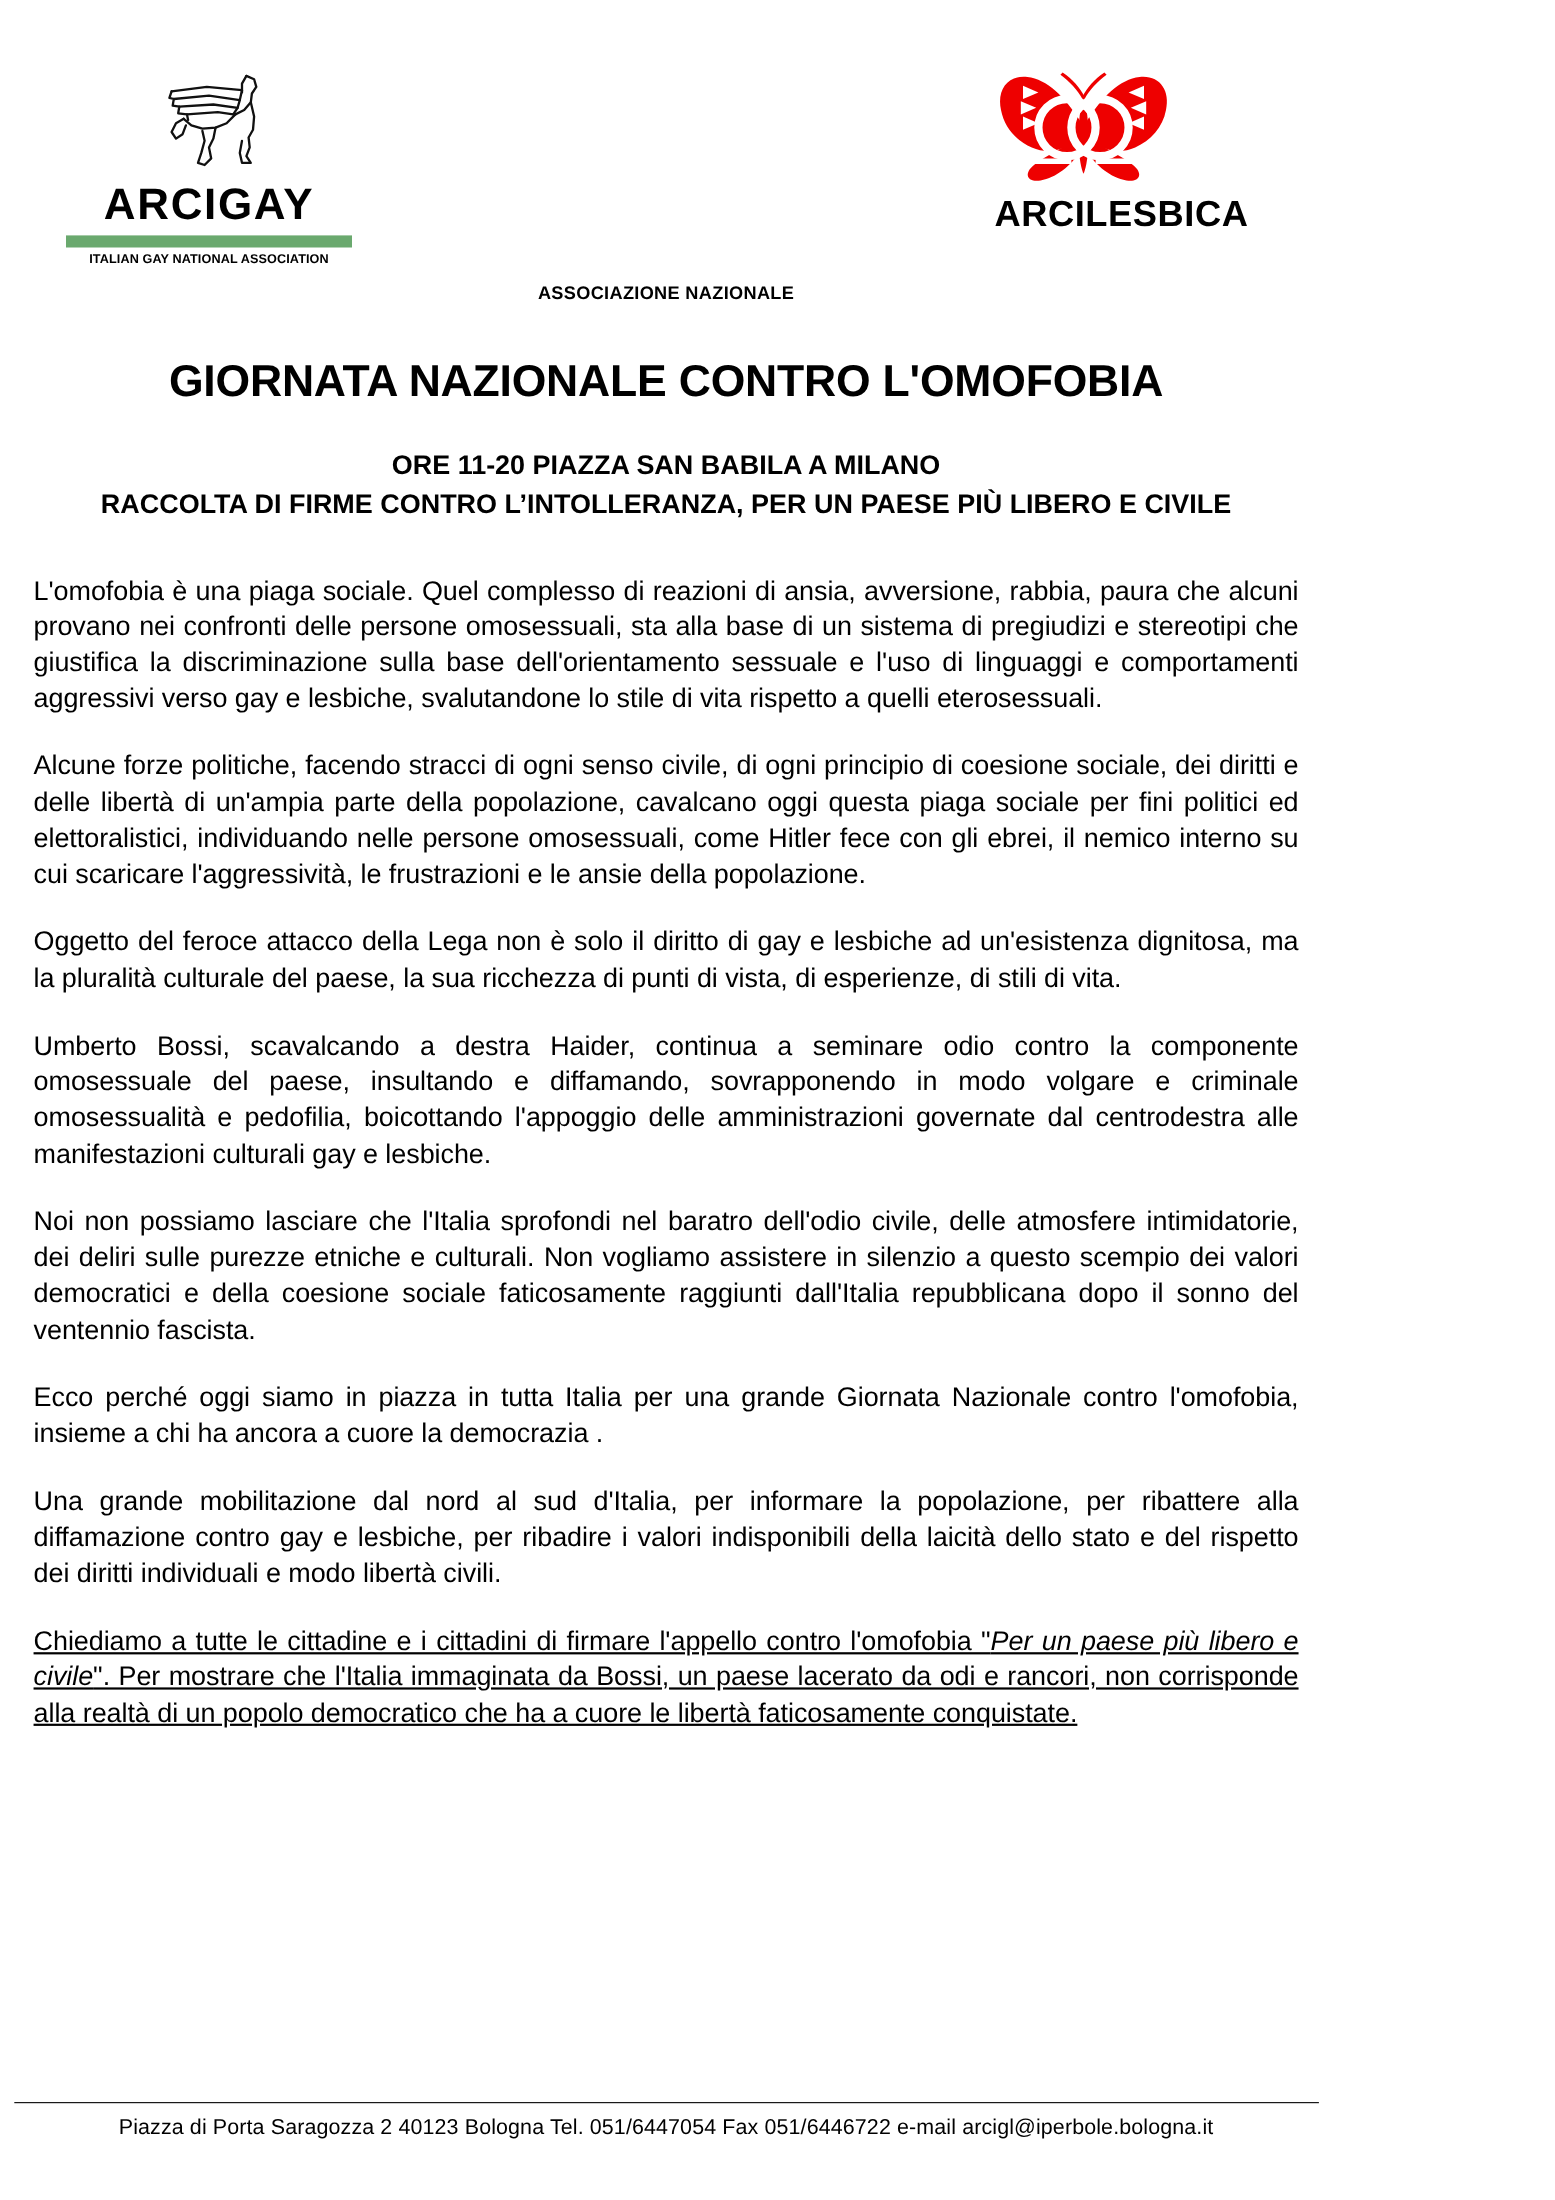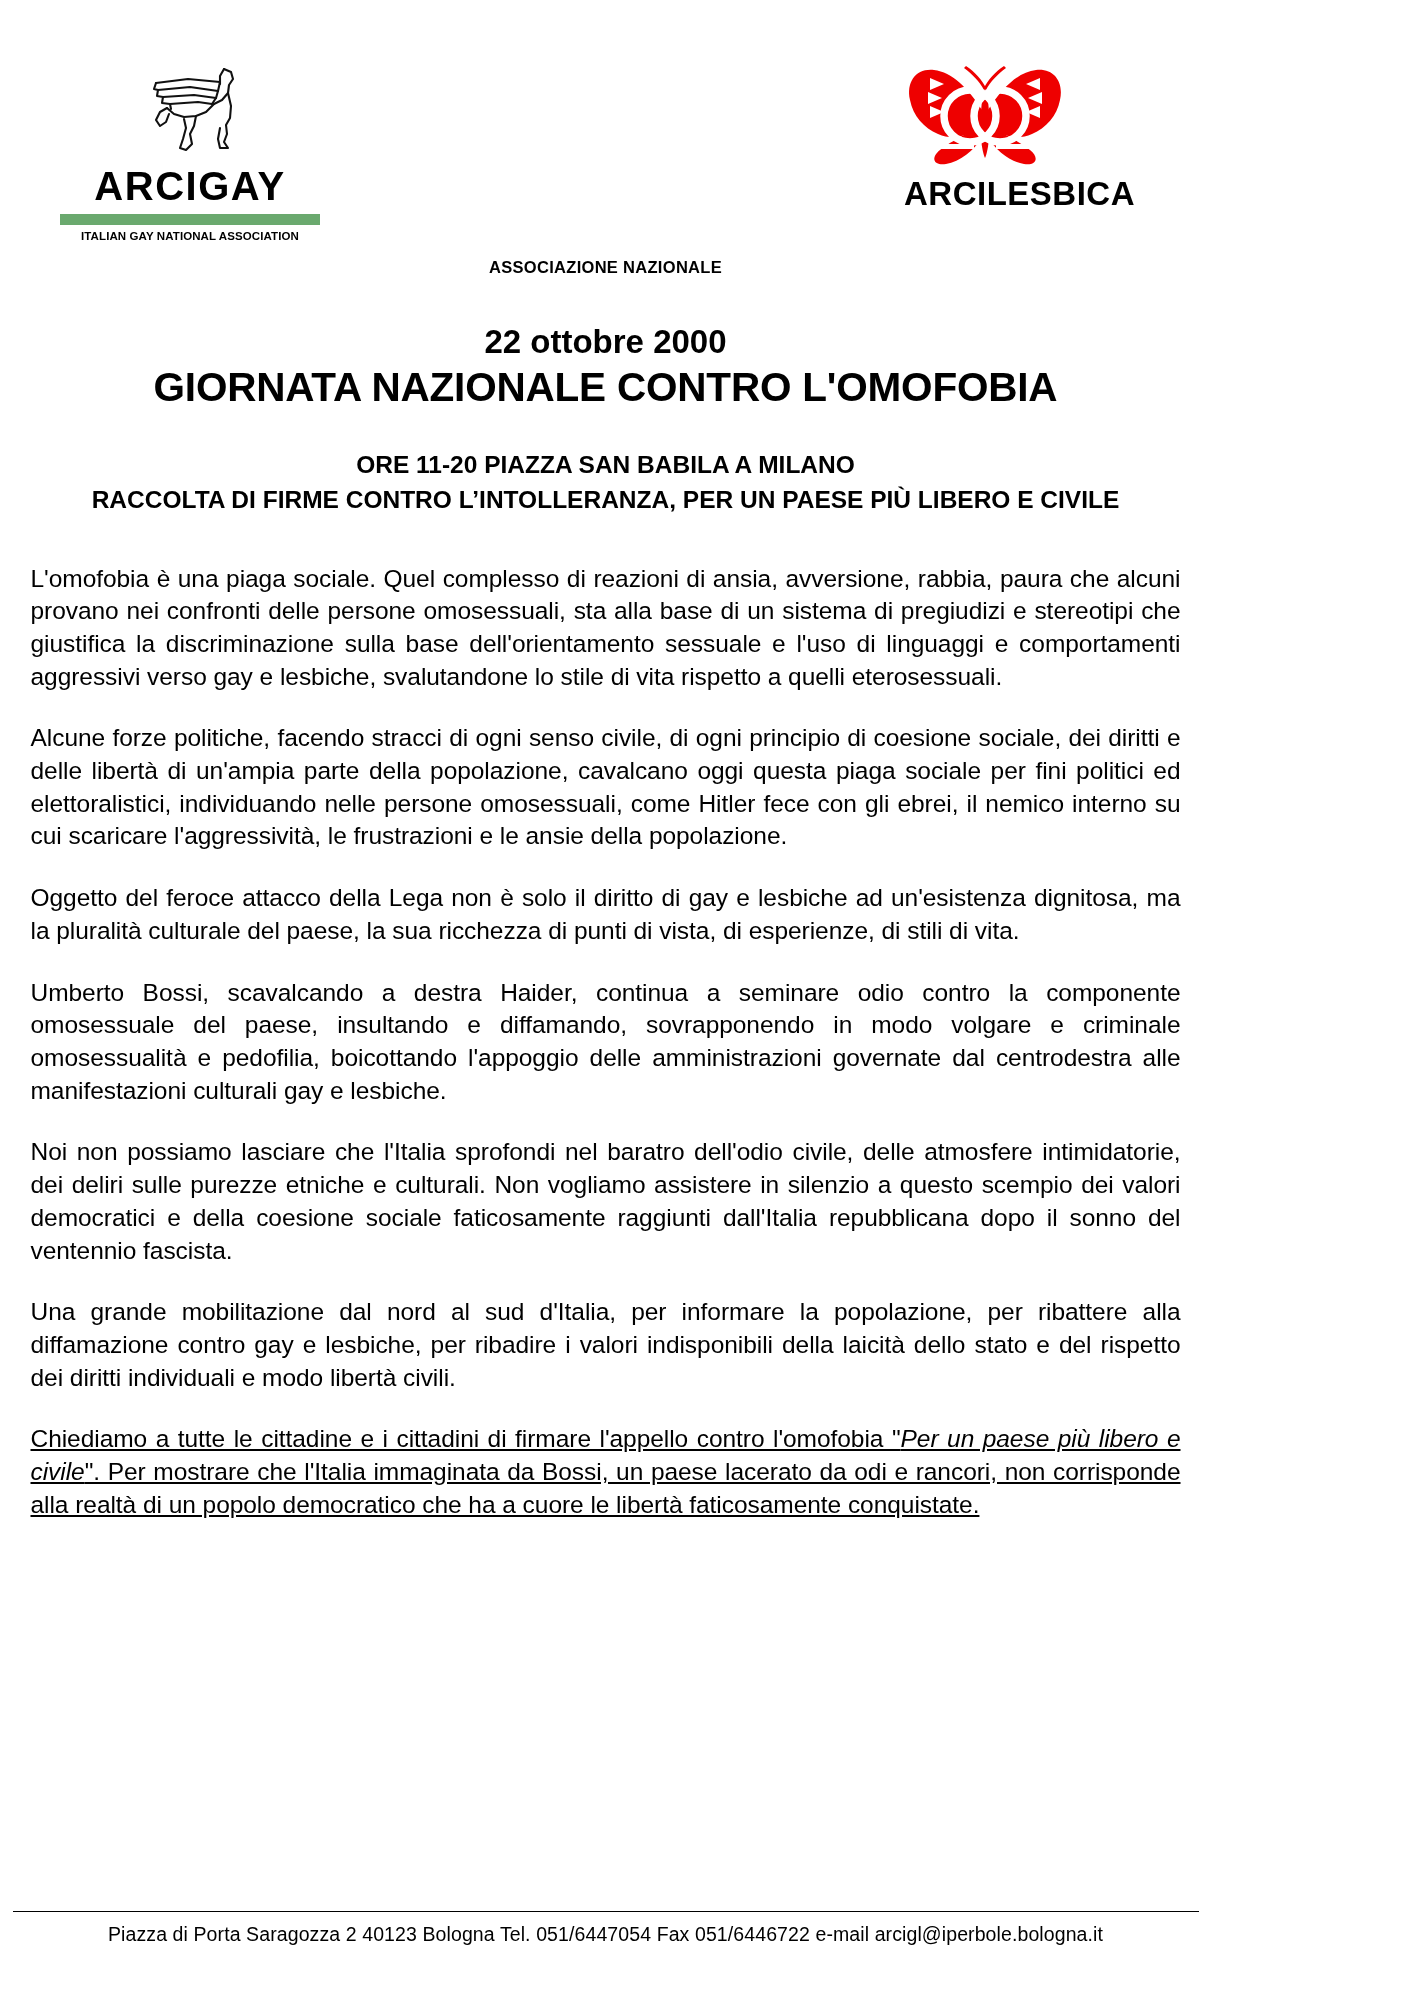"22 ottobre 2000" div.title-date { html: <div>22 ottobre 2000</div> -> none }
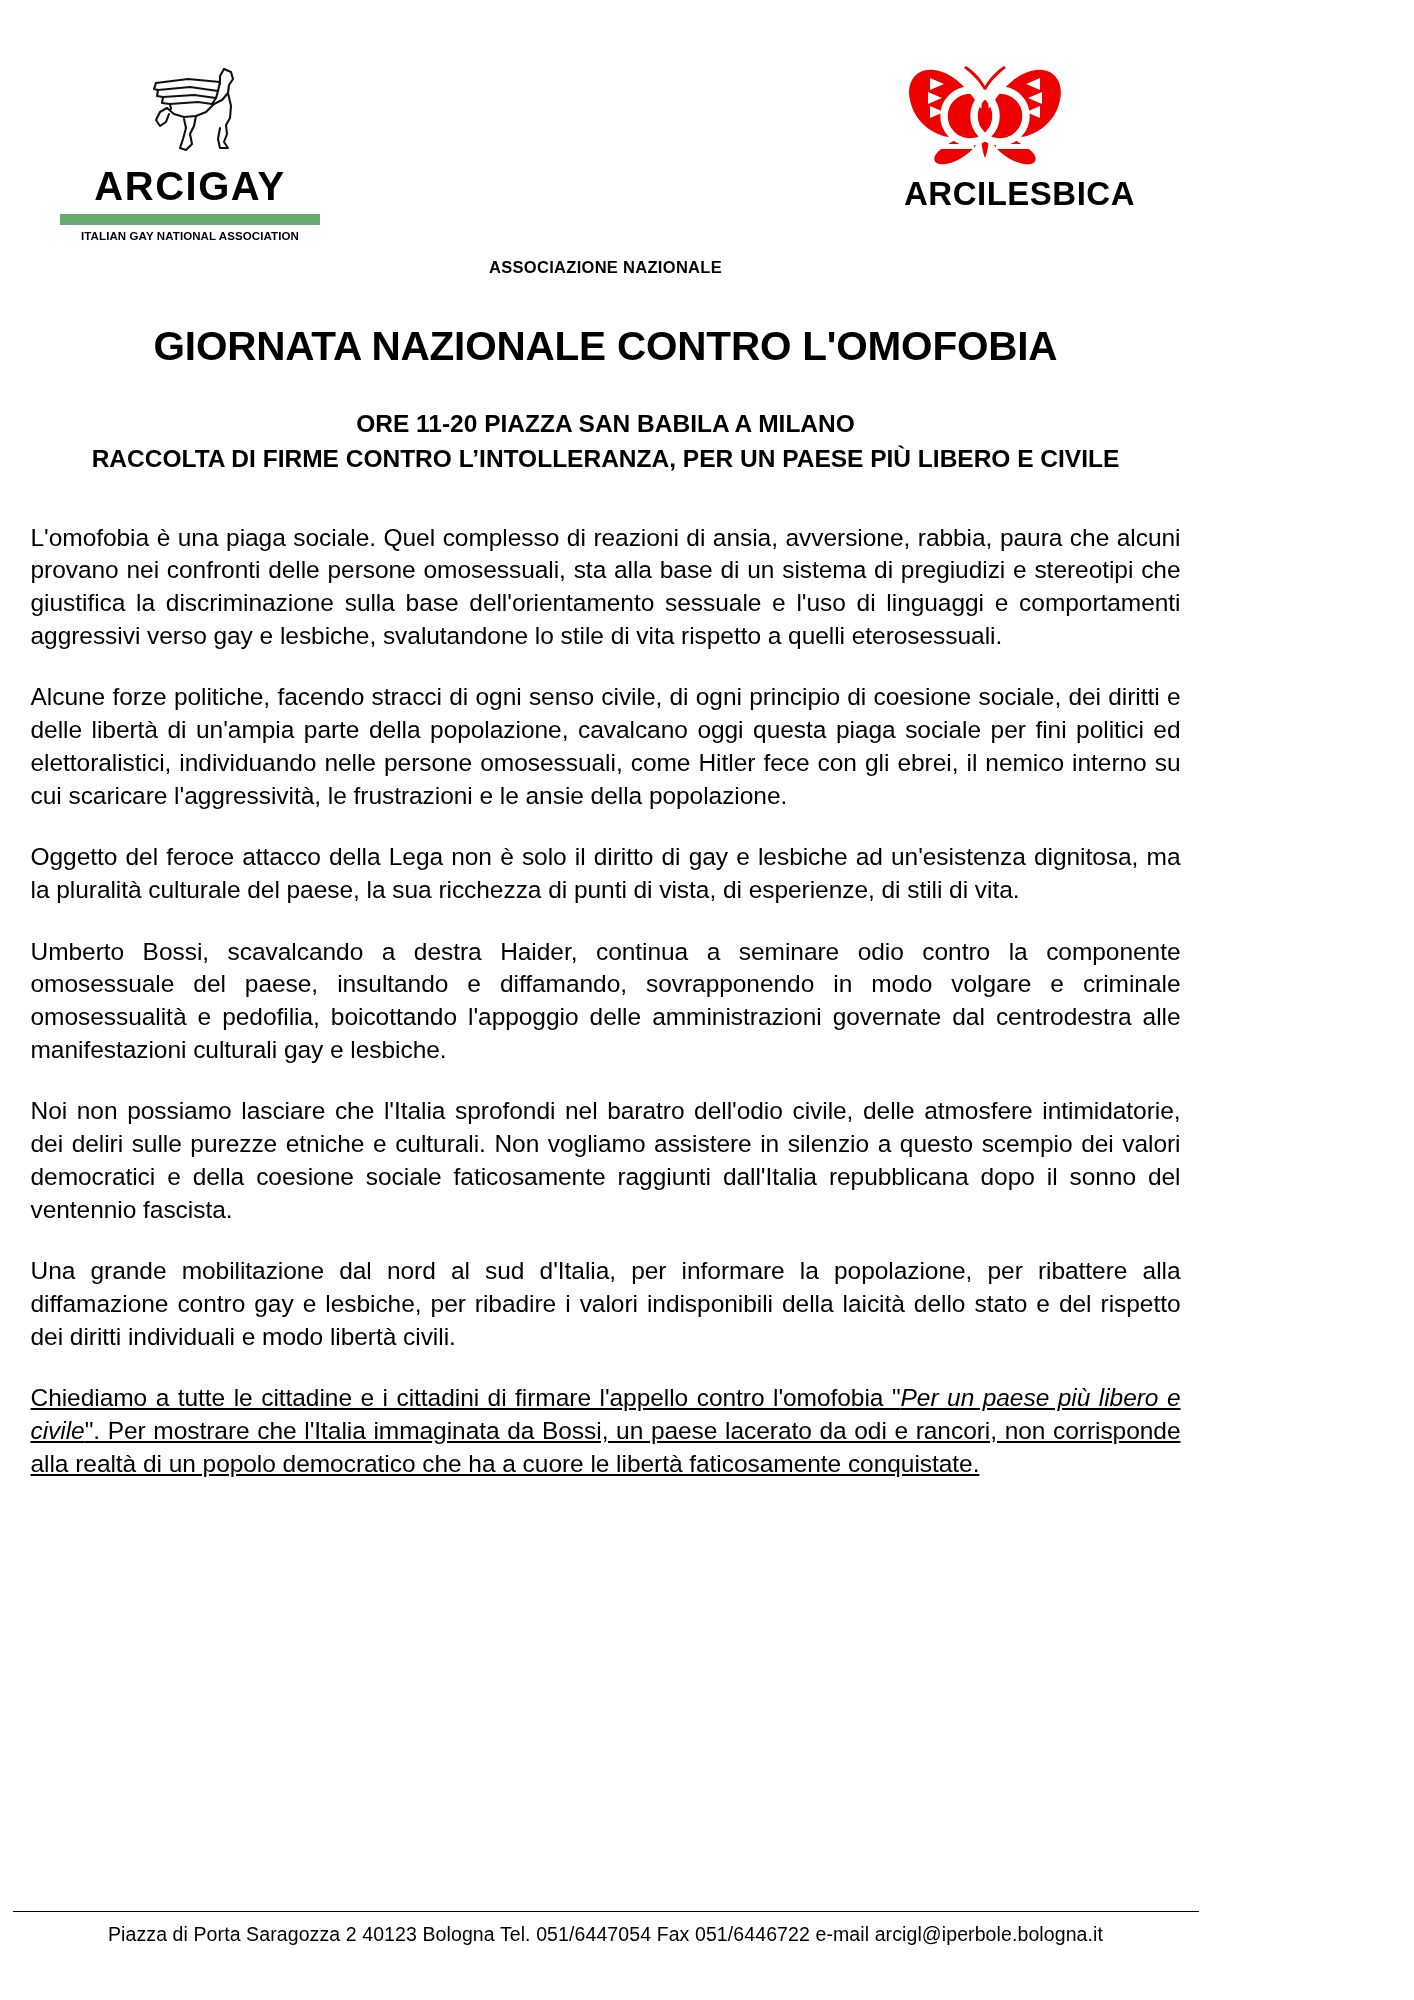"Ecco perché oggi siamo in" p.para { html: none -> <p>Ecco perché oggi siamo in piazza in tutta Italia per una grande Giornata Nazionale contro l'omofobia, insieme a chi ha ancora a cuore la democrazia .</p> }
